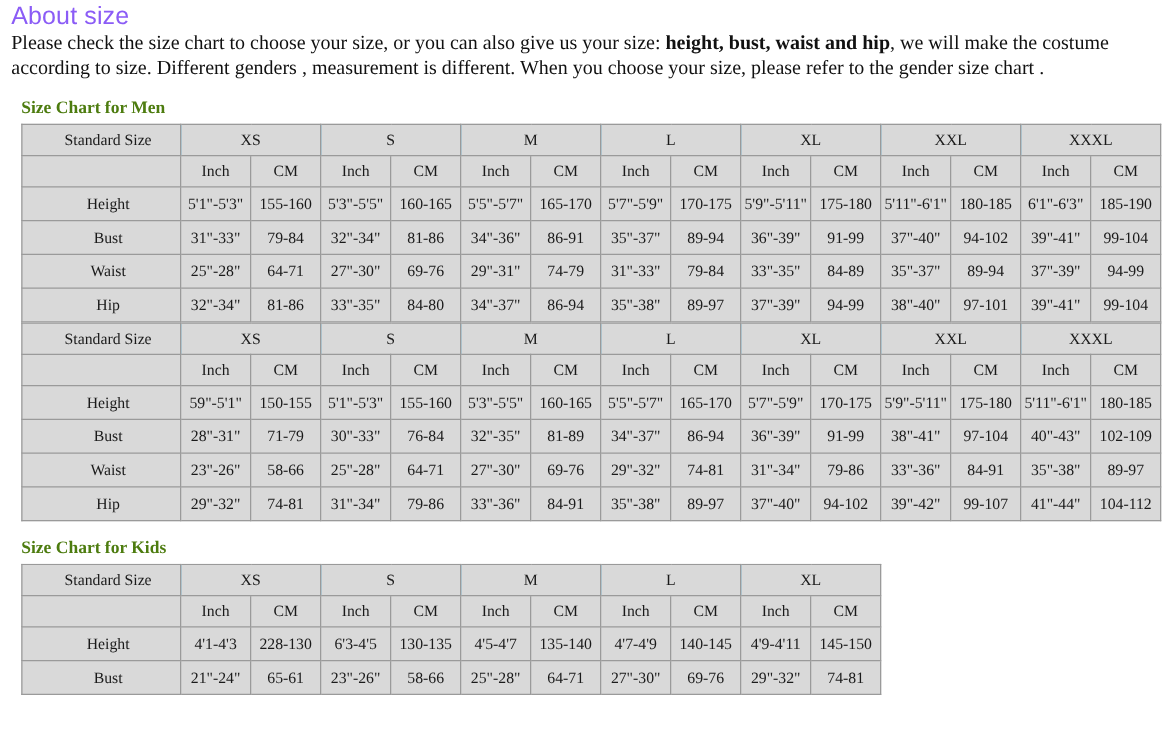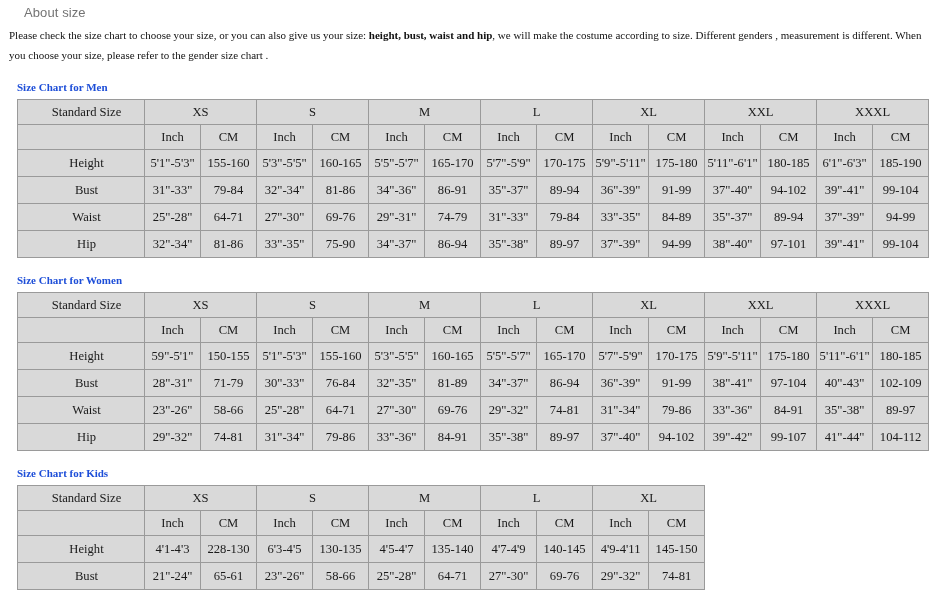"About size" .about-title { color: #737373 -> #8b5cf6; font-size: 13px -> 20px; margin: 1px 0 2px 16px -> 1px 0 2px 1px }
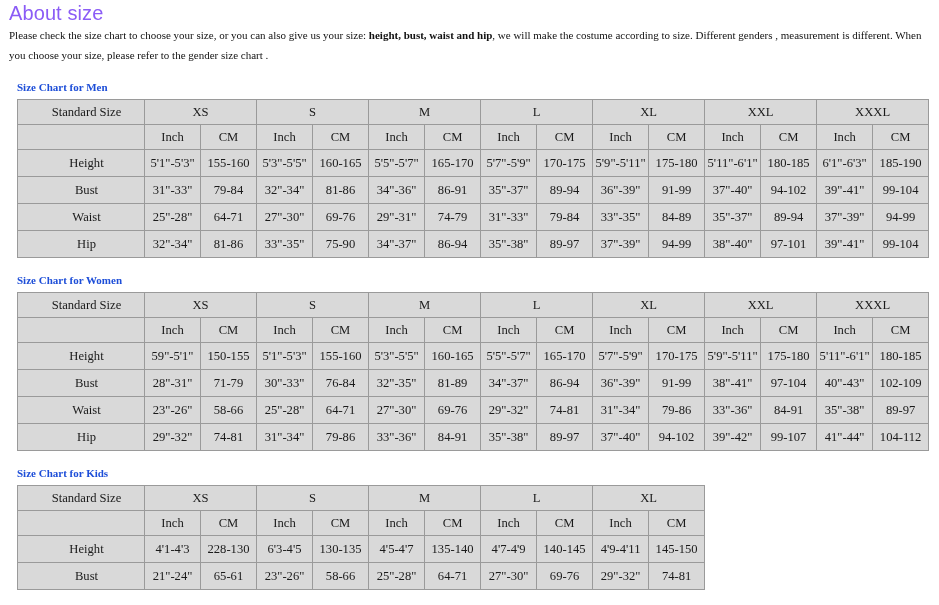"Please check the size chart" .about-desc { font-size: 11px -> 16px }
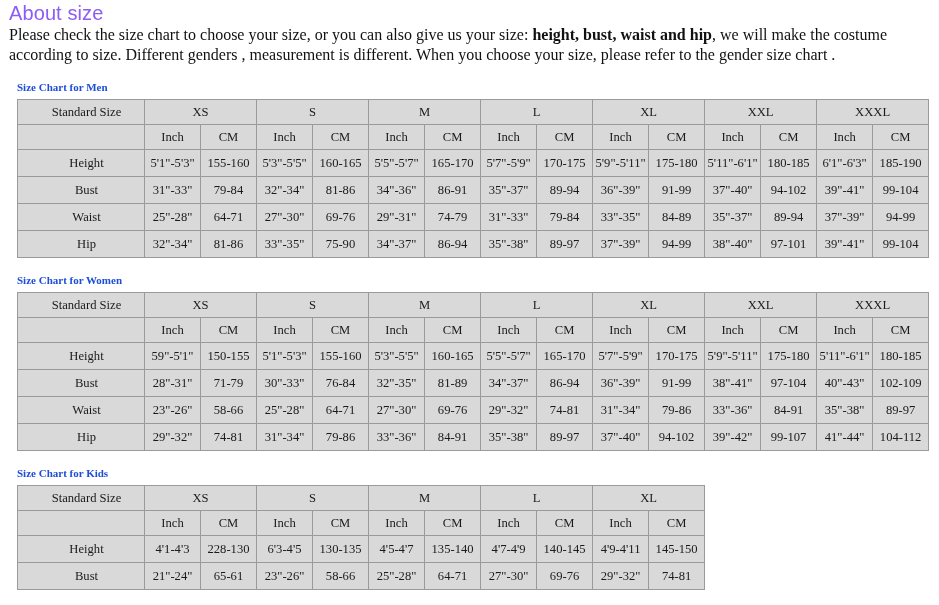"Size Chart for Men" .chart-title { color: #1d4ed8 -> #4d7c0f; font-size: 11px -> 14px }
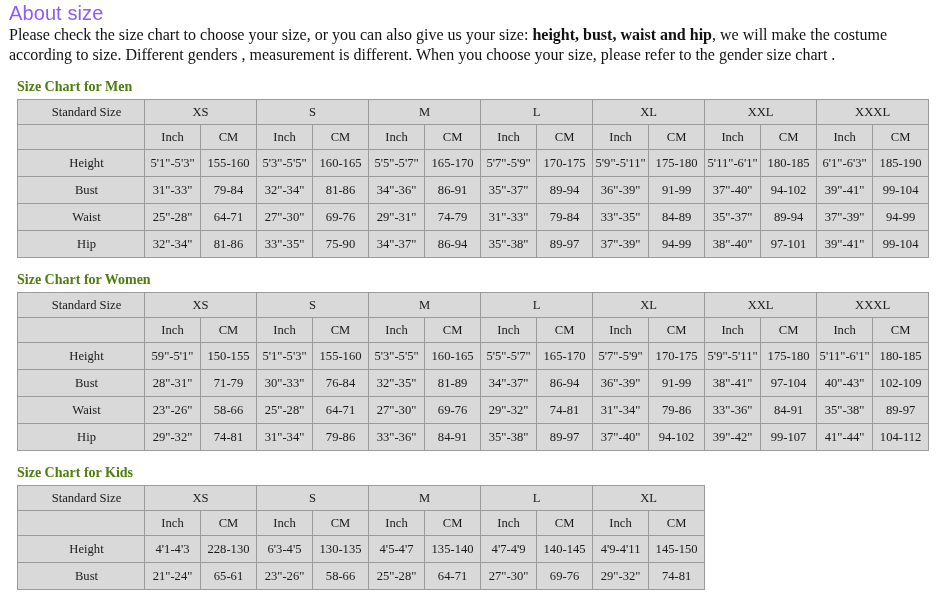"75-90" td.c-cm { text: 75-90 -> 84-80 }
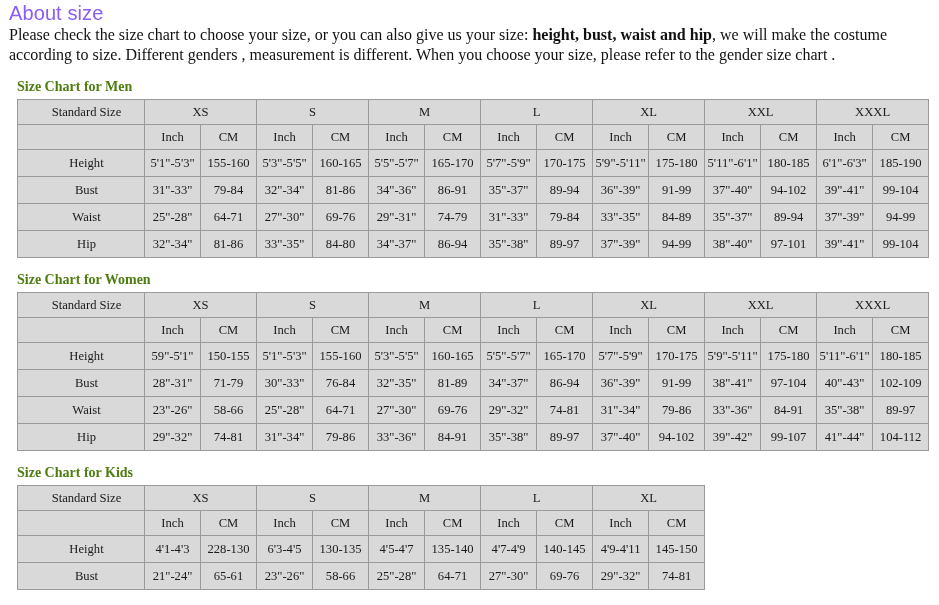"Size Chart for Women" div.chart-title { html: <div>Size Chart for Women</div> -> none }
